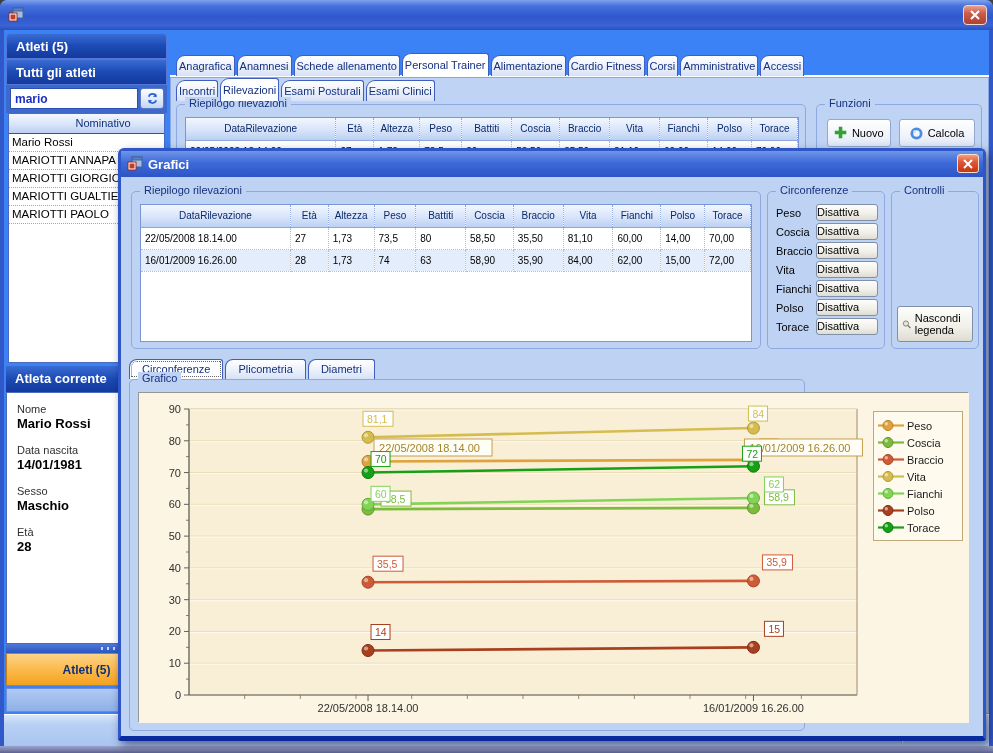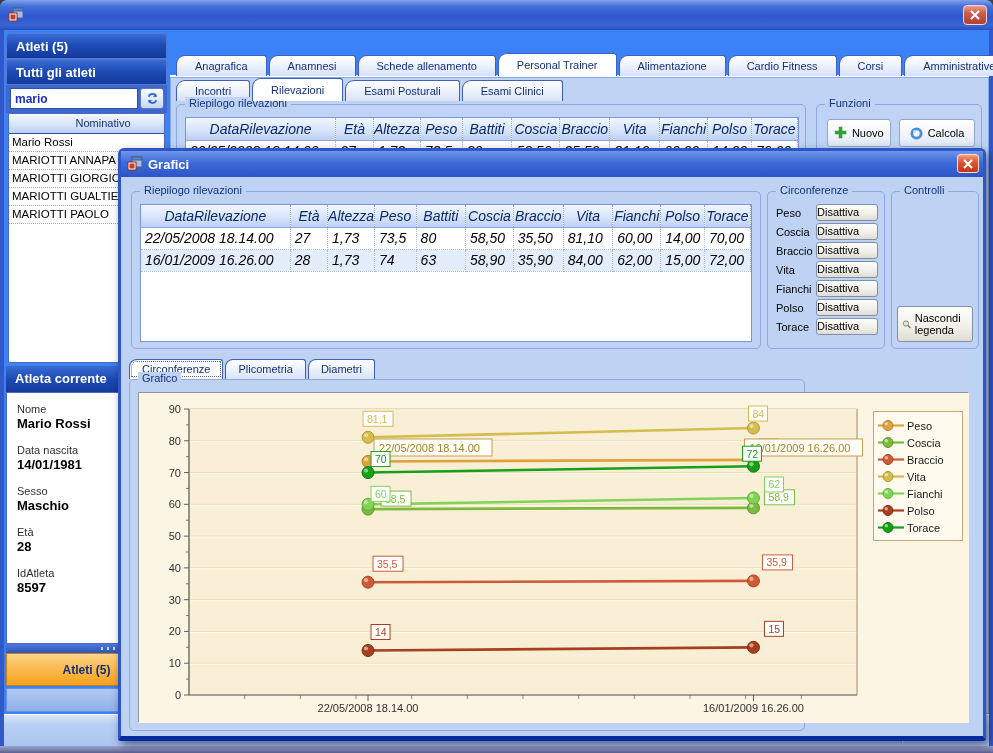"Anagrafica" .xtab { padding: 0 18px -> 0 2px }
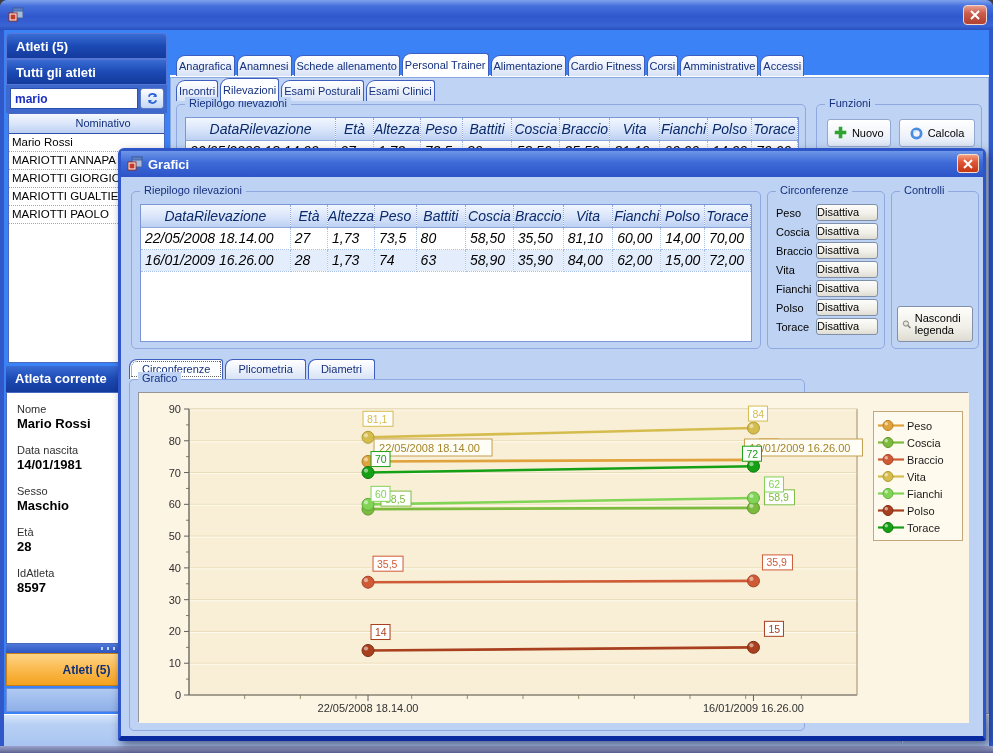"DataRilevazione" .xp-table { font-size: 14px -> 10px; font-style: italic -> none }
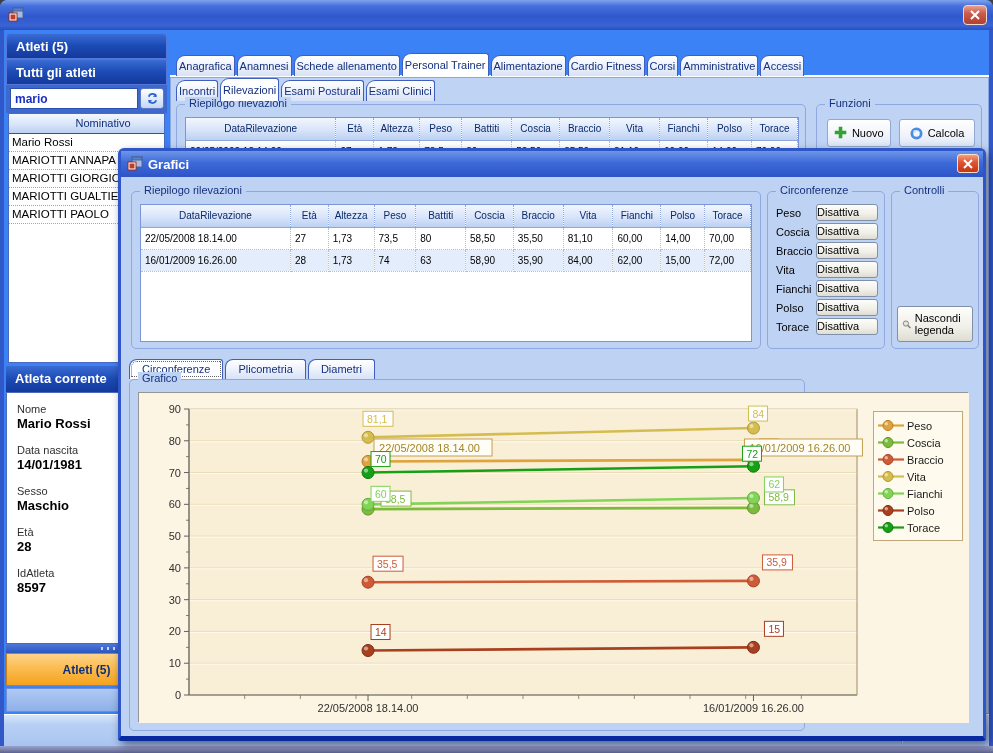"IdAtleta" div.cur-field { html: <div> <div>IdAtleta</div> <div>8597</div> </div> -> none }
